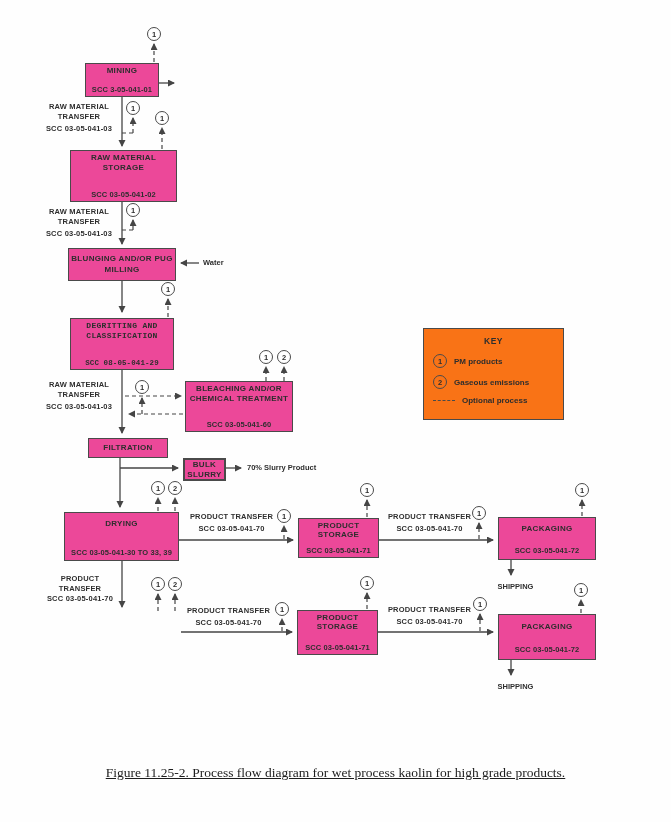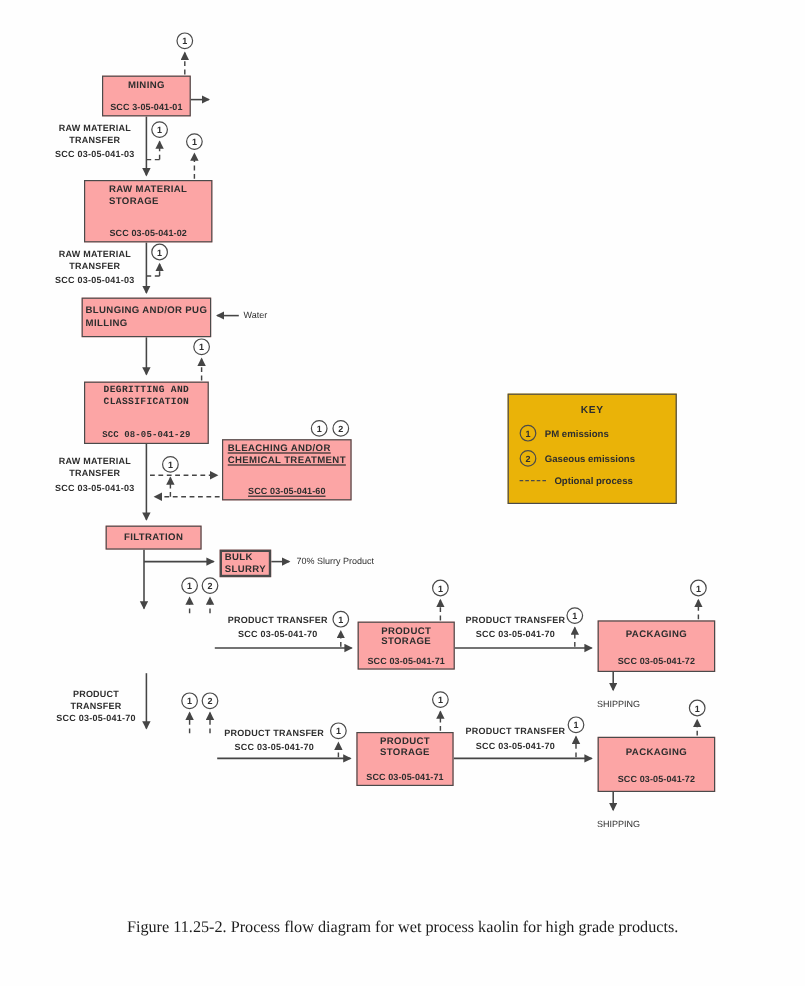"MINING" .box { background: #fca5a5 -> #ec4899; text-align: left -> center }
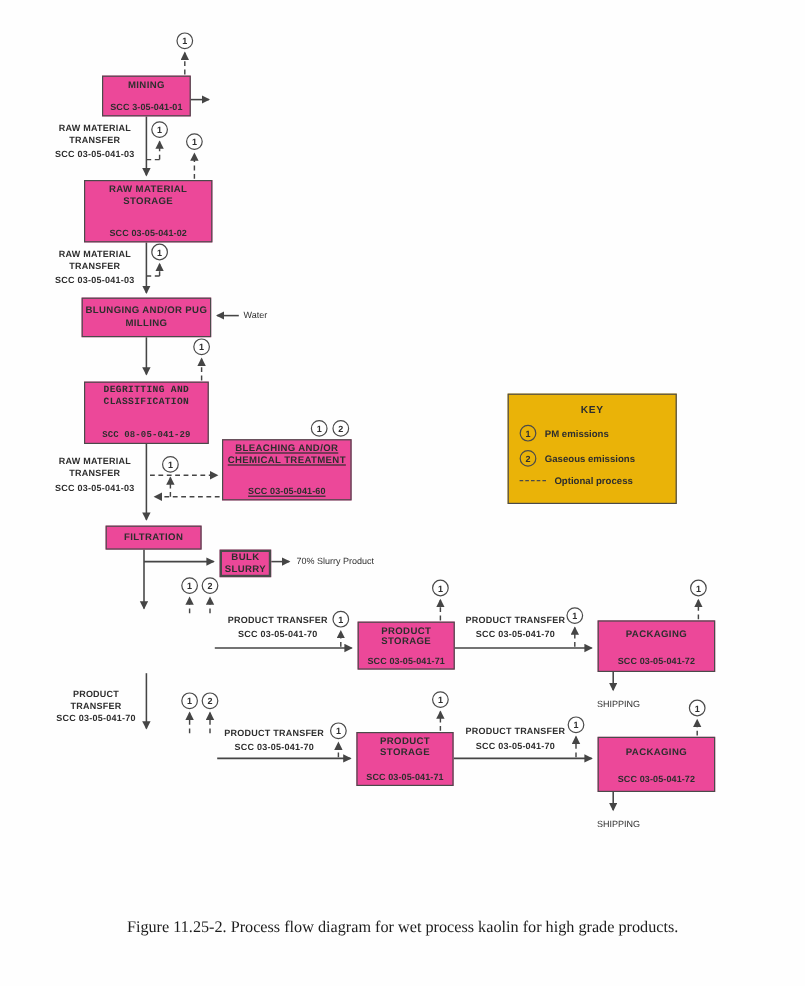"Water" .anno { font-weight: normal -> bold }
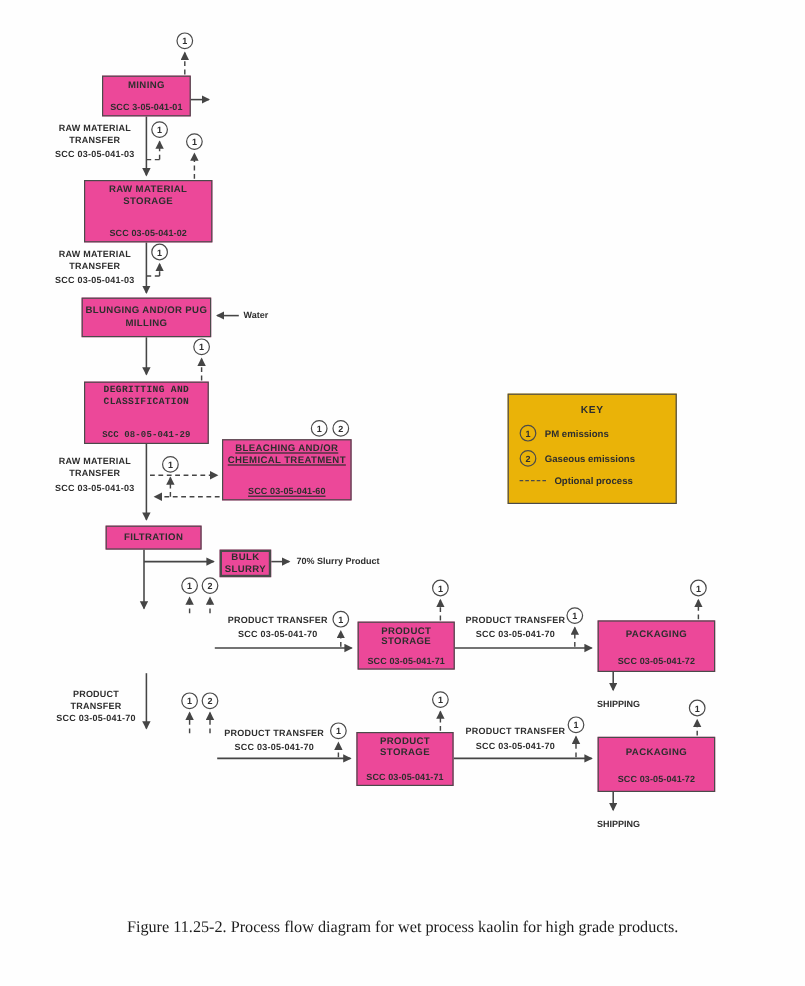"KEY" .keybox { background: #eab308 -> #f97316 }
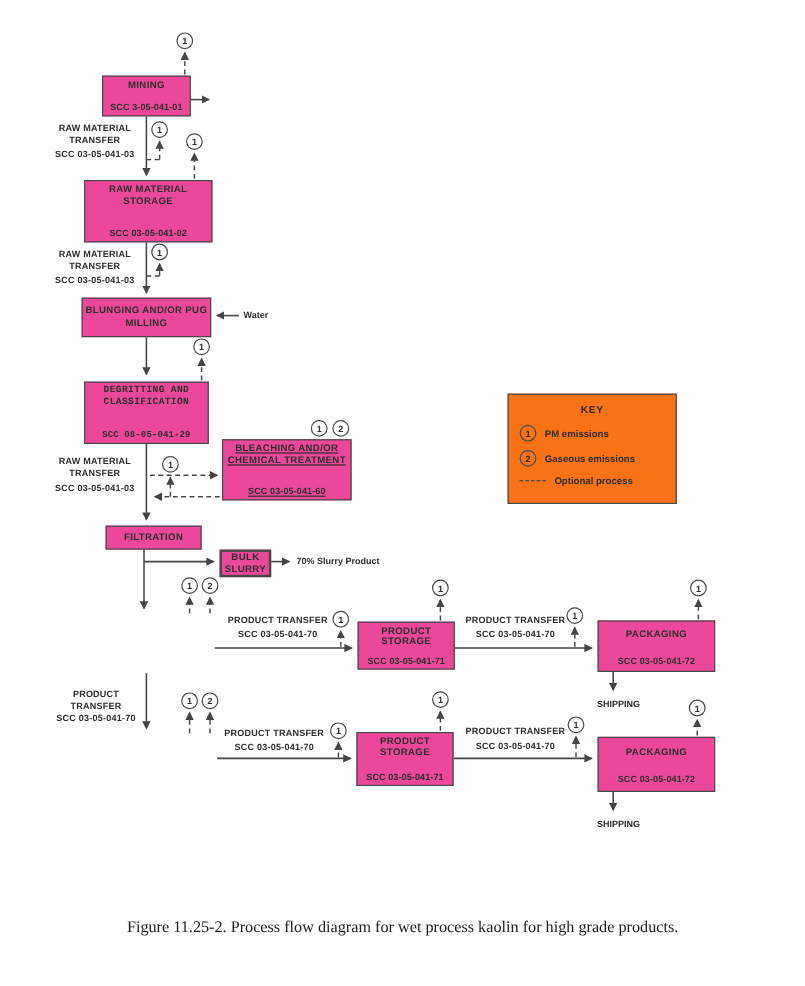"PM emissions" span.key-label { text: emissions -> products }
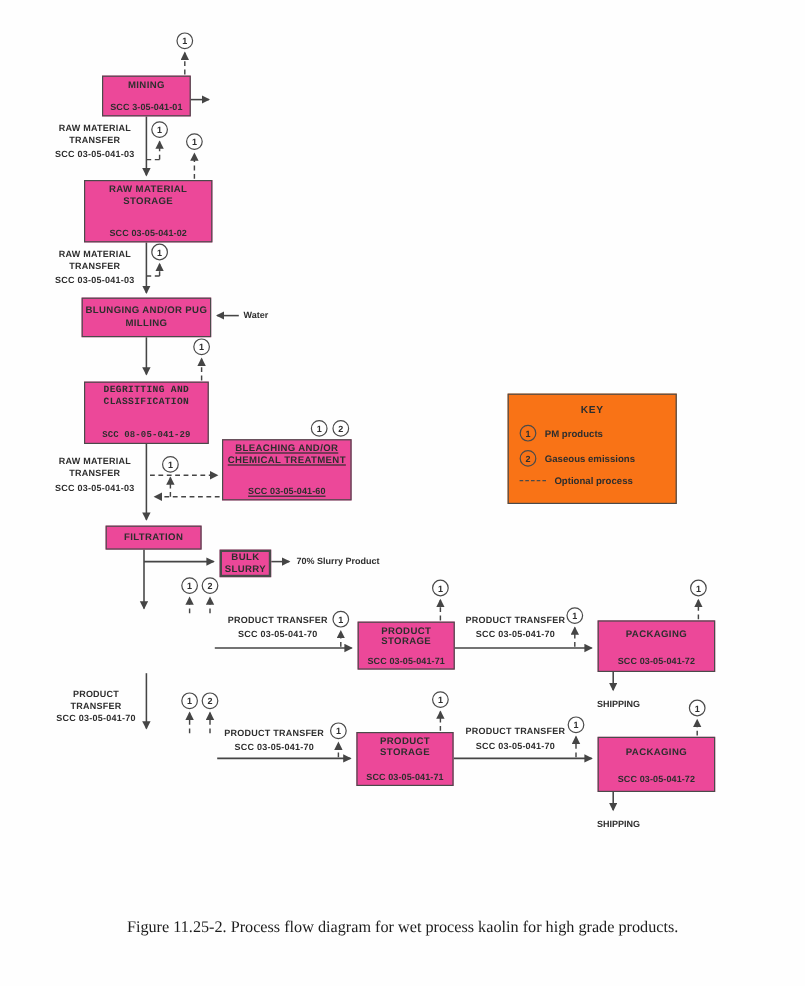"BLEACHING AND/OR" div.box { text-decoration: underline -> none; top: 366px -> 381px }
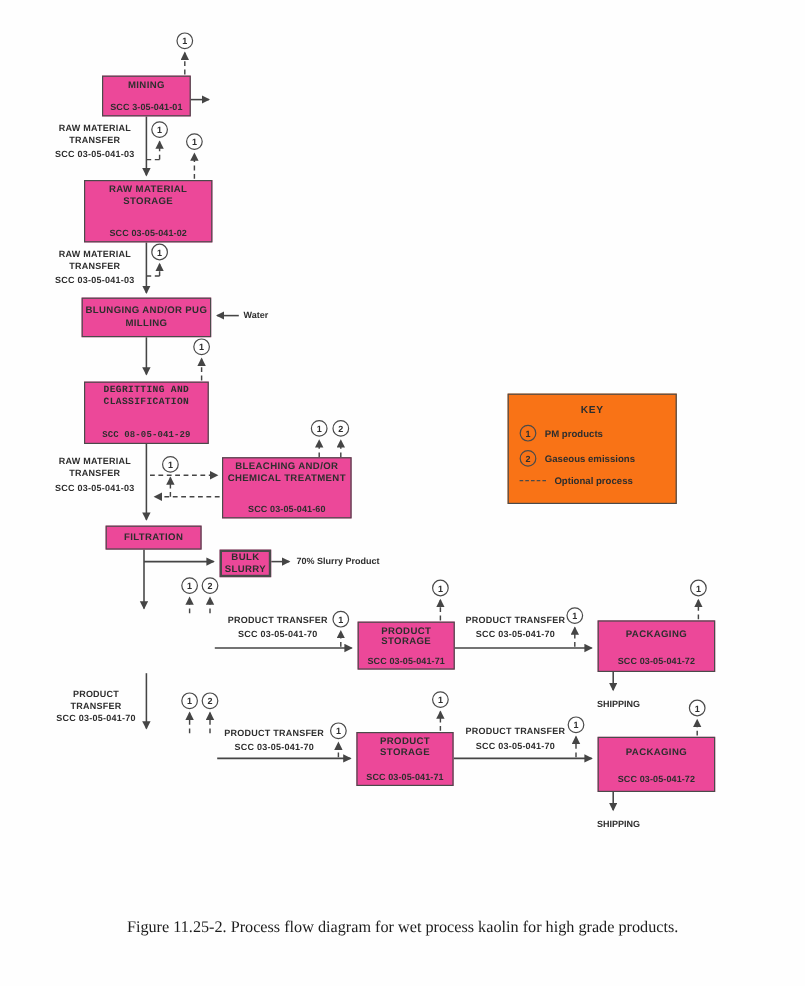"DRYING" div.box { html: none -> <div> <span>DRYING</span> <span>SCC 03-05-041-30 TO 33, 39</span> </div> }
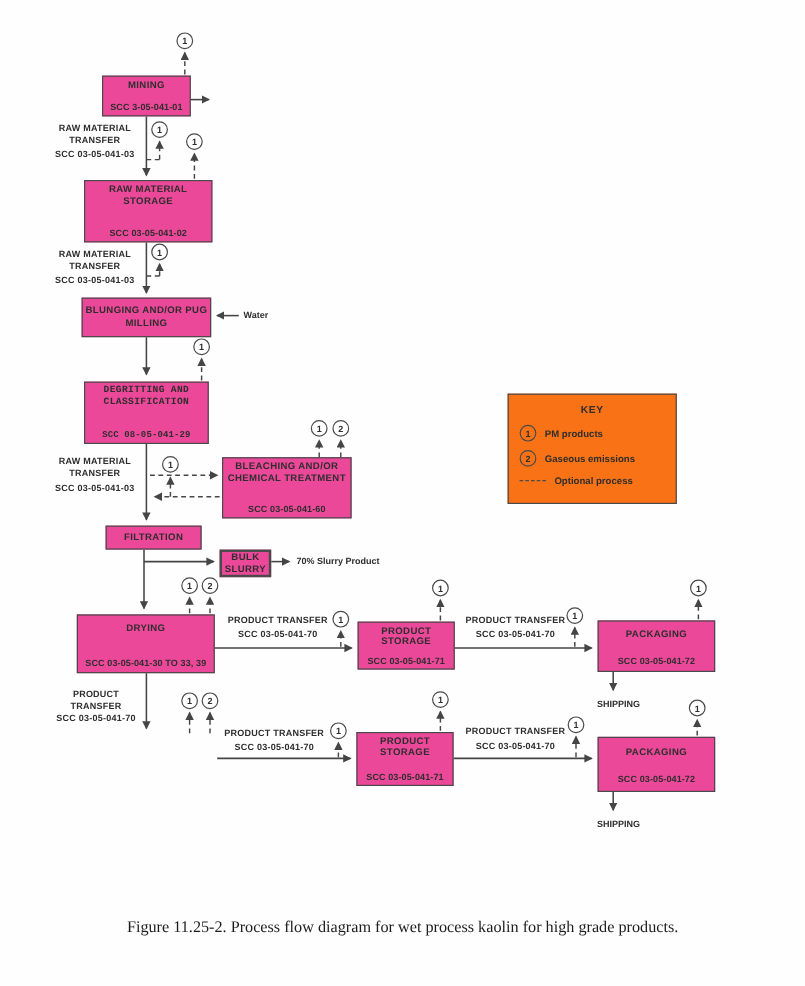"Figure 11.25-2. Process flow diagram" .caption { text-decoration: none -> underline }
